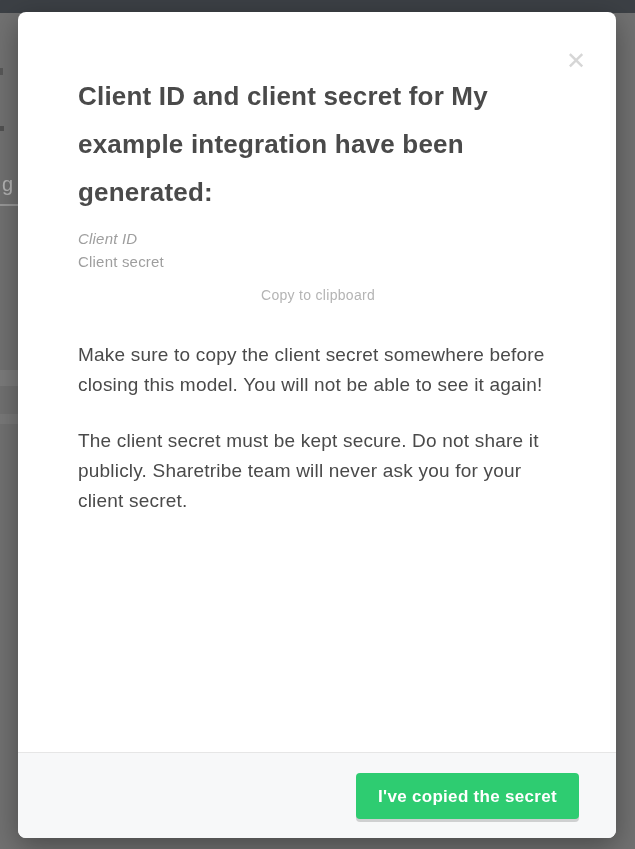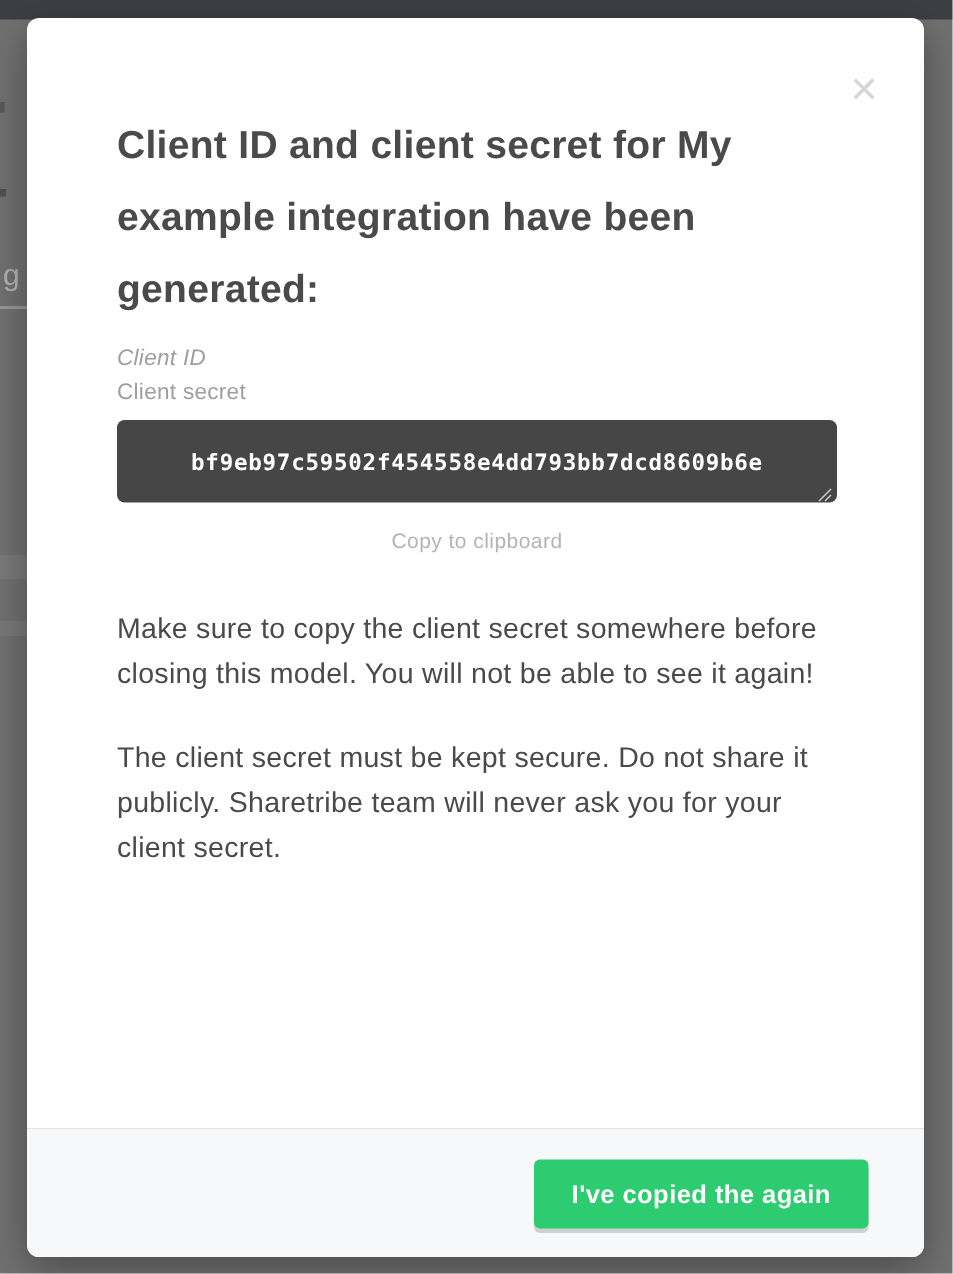"bf9eb97c59502f454558e4dd793bb7dcd8609b6e" div.secret-wrap { html: <div> <textarea>bf9eb97c59502f454558e4dd793bb7dcd8609b6e</textarea> <span> <svg> <line></line> <line></line> </svg> </span> </div> -> none }
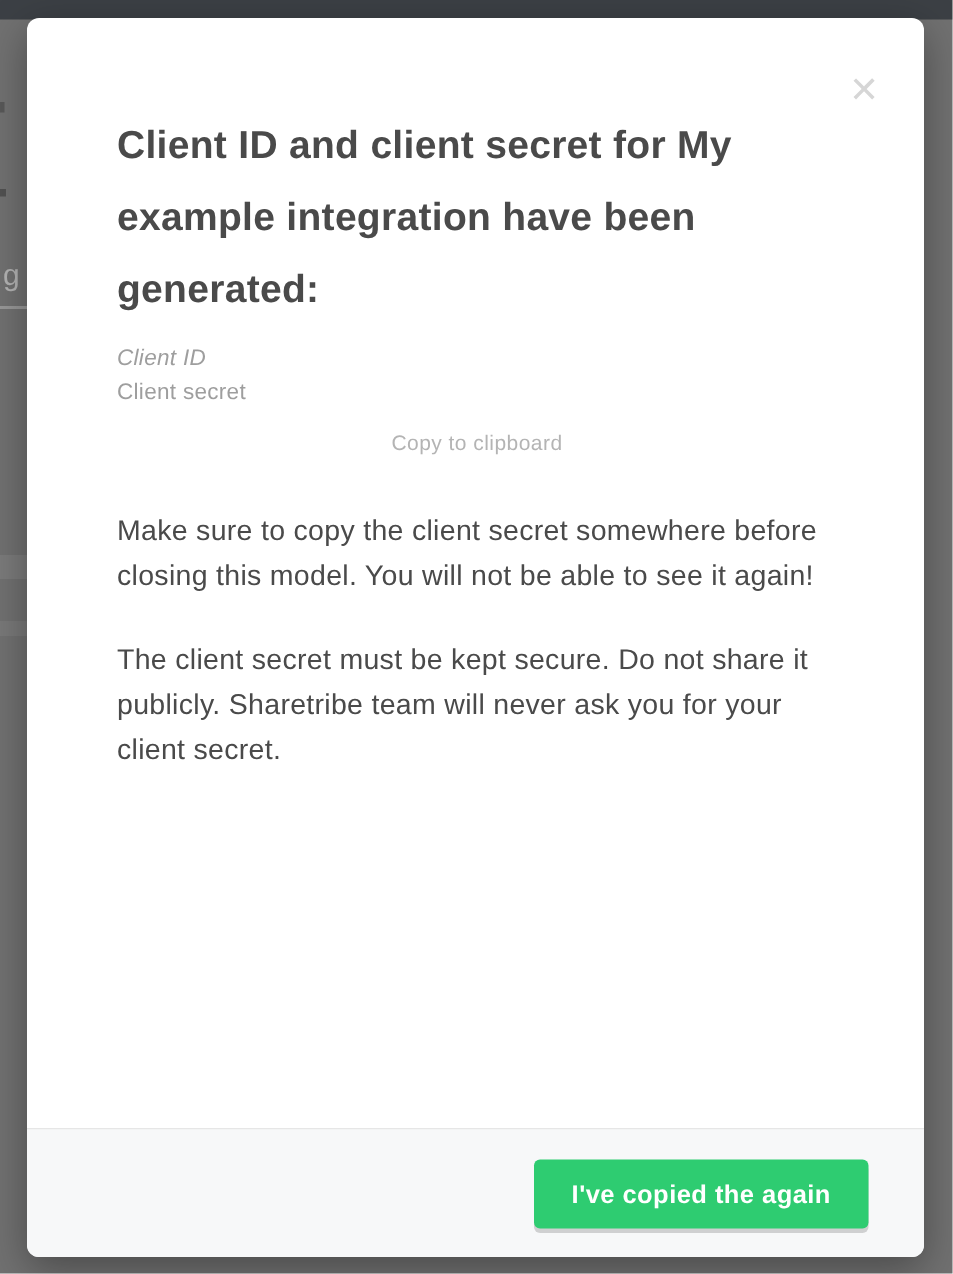"I've copied the again" button.confirm-btn { text: again -> secret }
